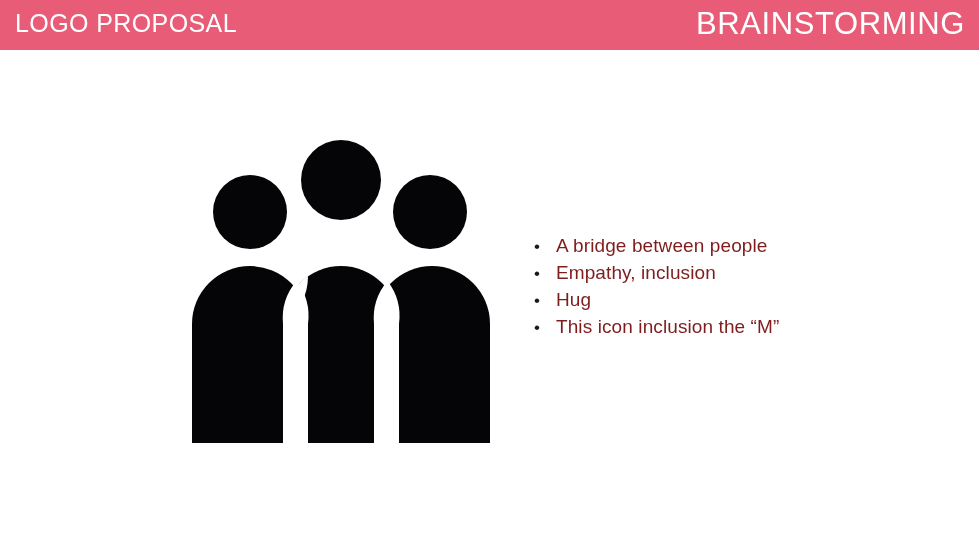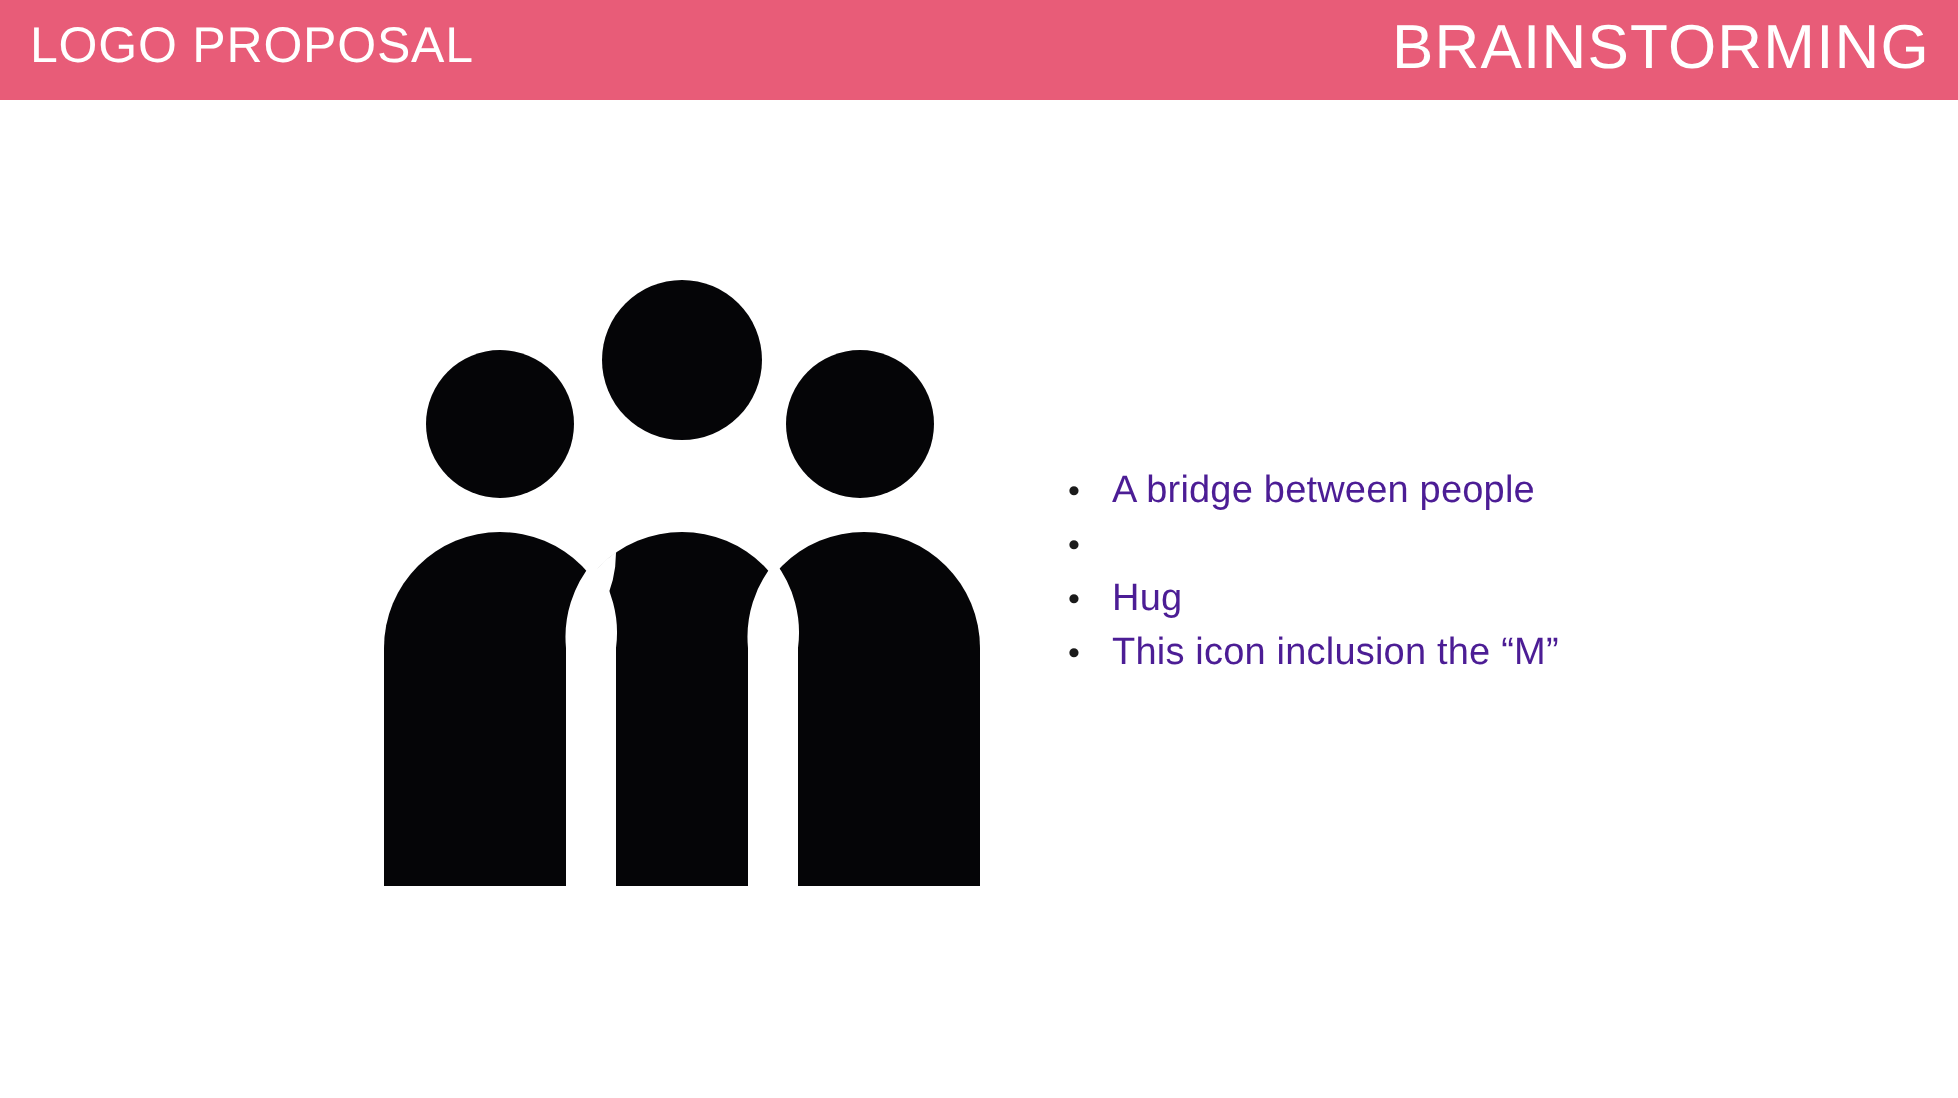"A bridge between people" .bullet-text { color: #4c1d95 -> #7f1d1d }
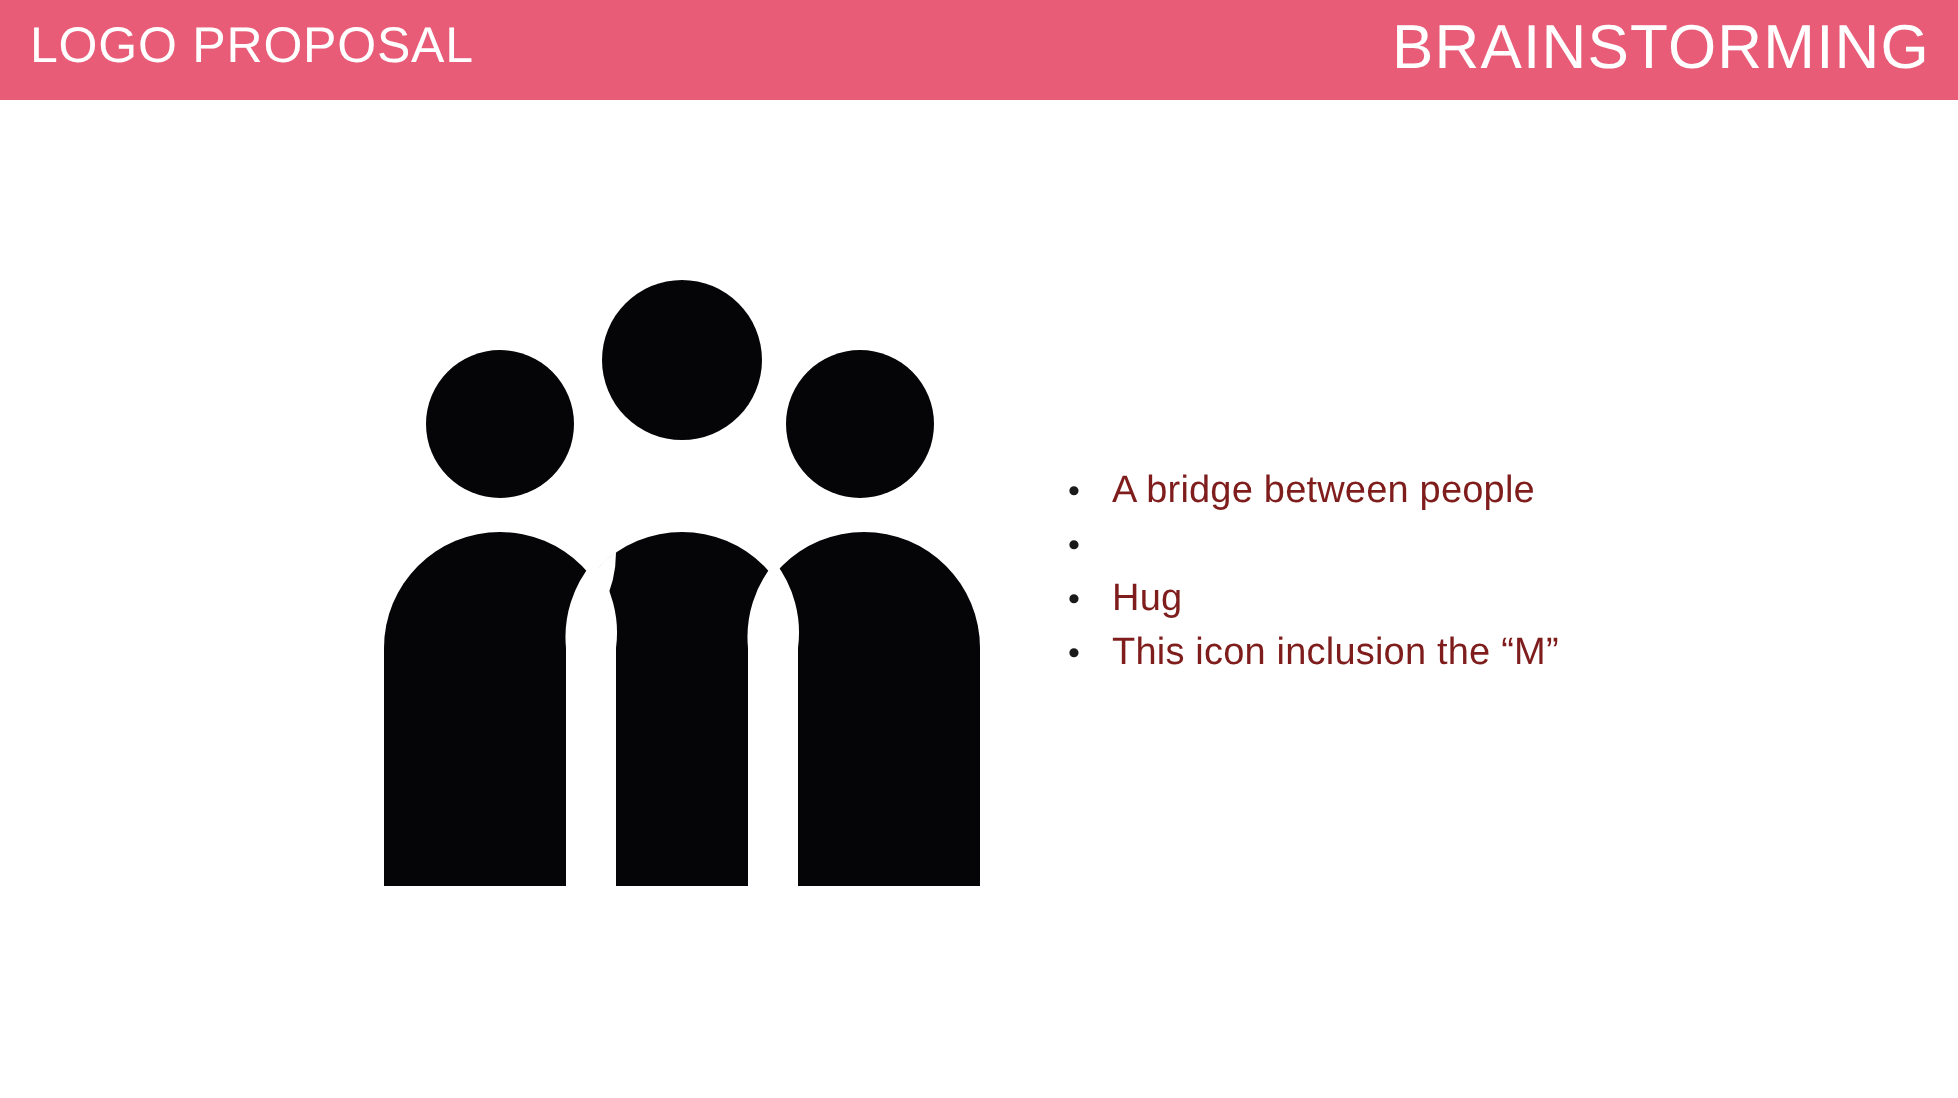"Empathy, inclusion" span.bullet-text { html: none -> <span>Empathy, inclusion</span> }
